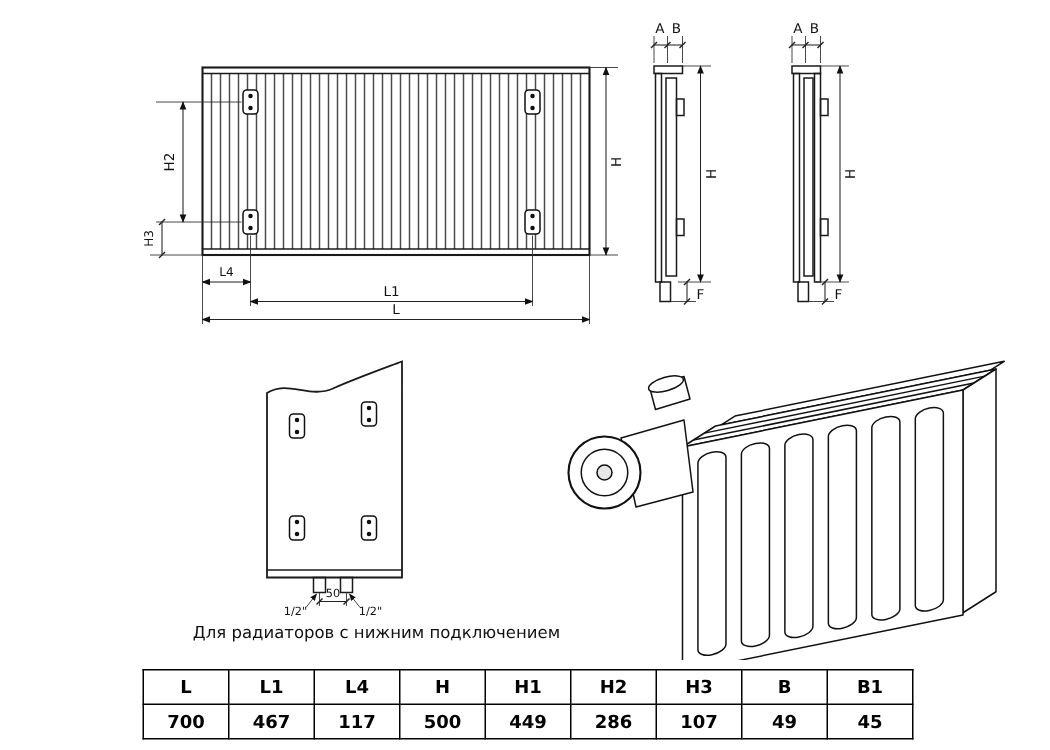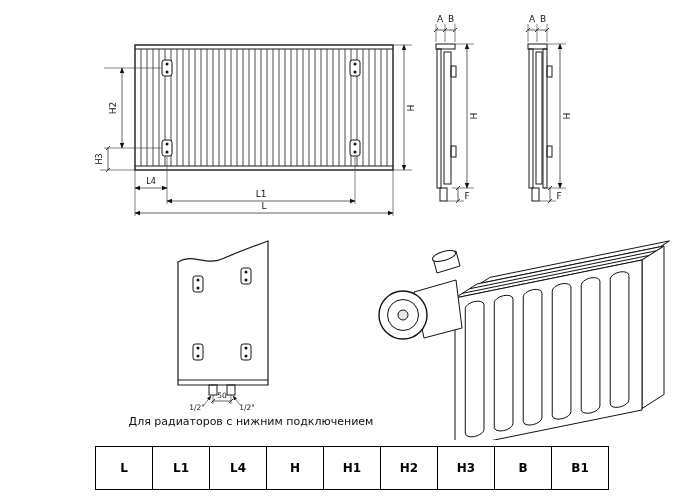"700" tr { html: none -> <tr> <td>700</td> <td>467</td> <td>117</td> <td>500</td> <td>449</td> <td>286</td> <td>107</td> <td>49</td> <td>45</td> </tr> }
